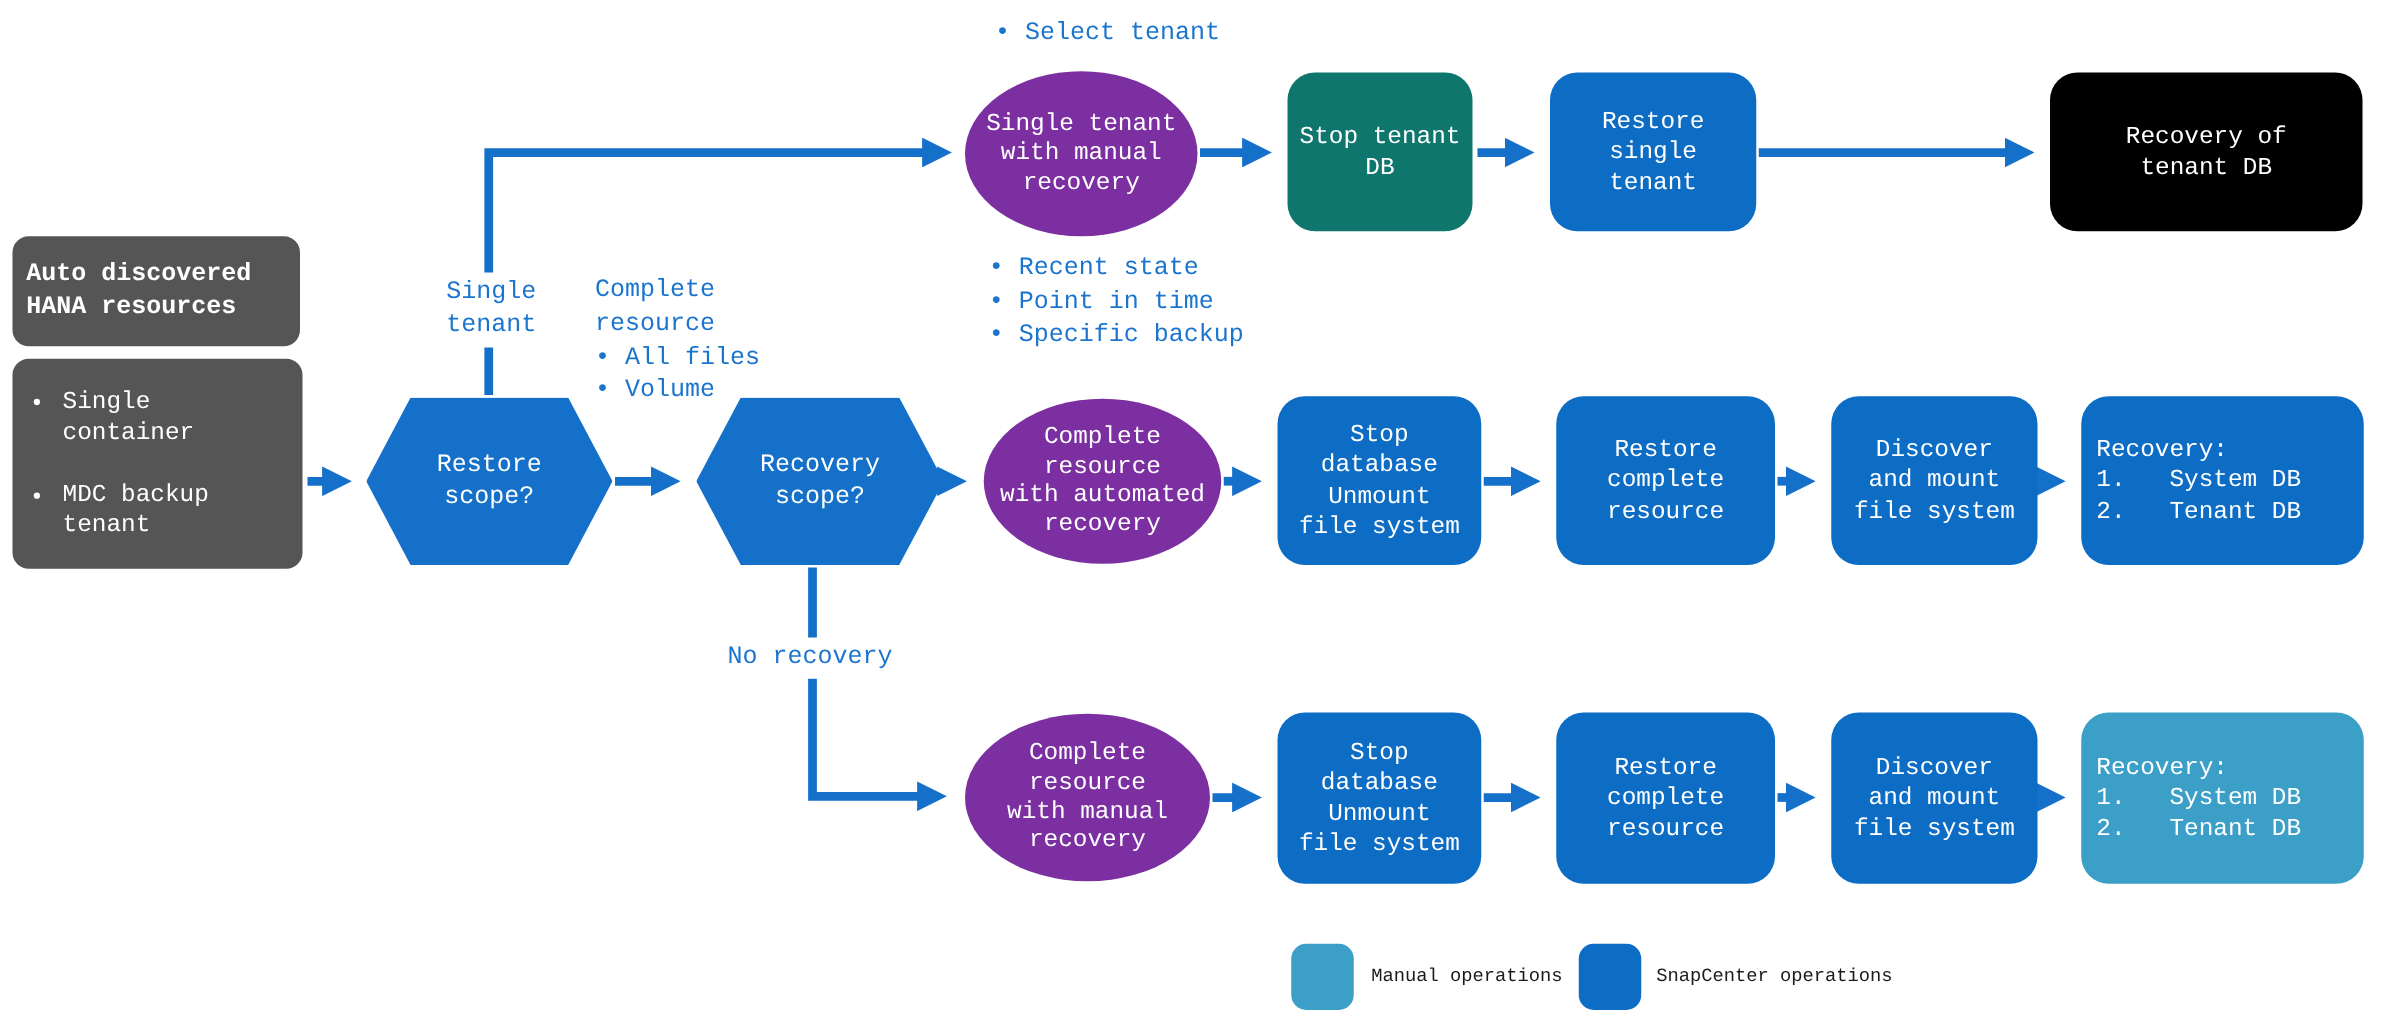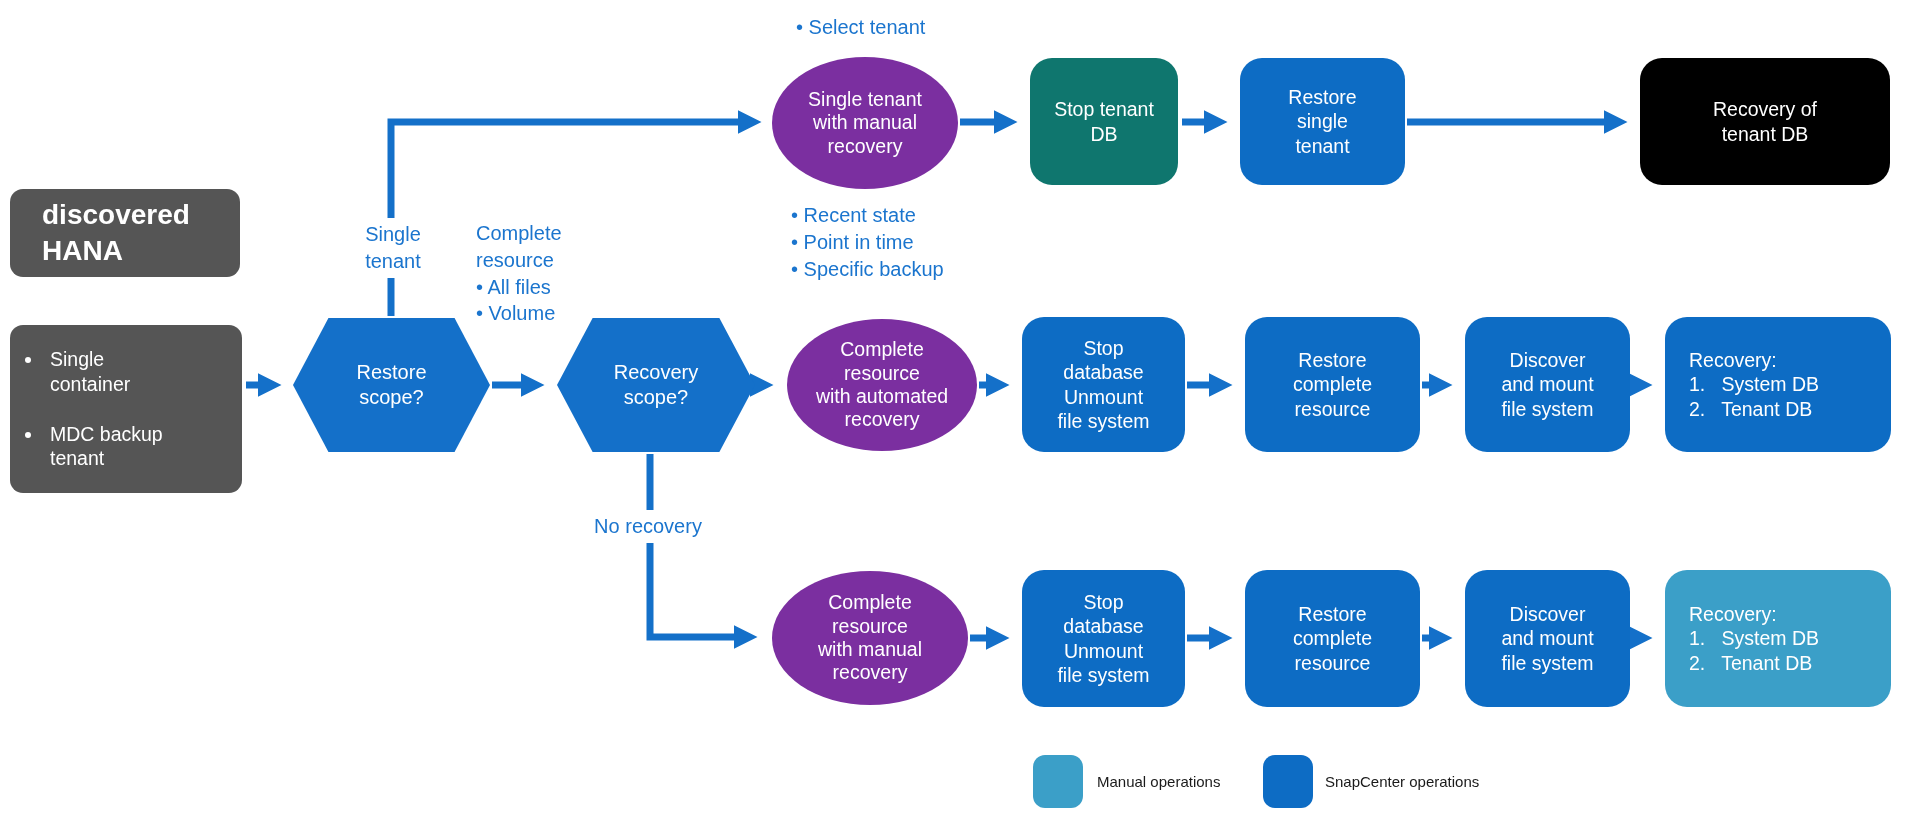"• Select tenant" .abs { font-family: none -> Liberation Mono, monospace }
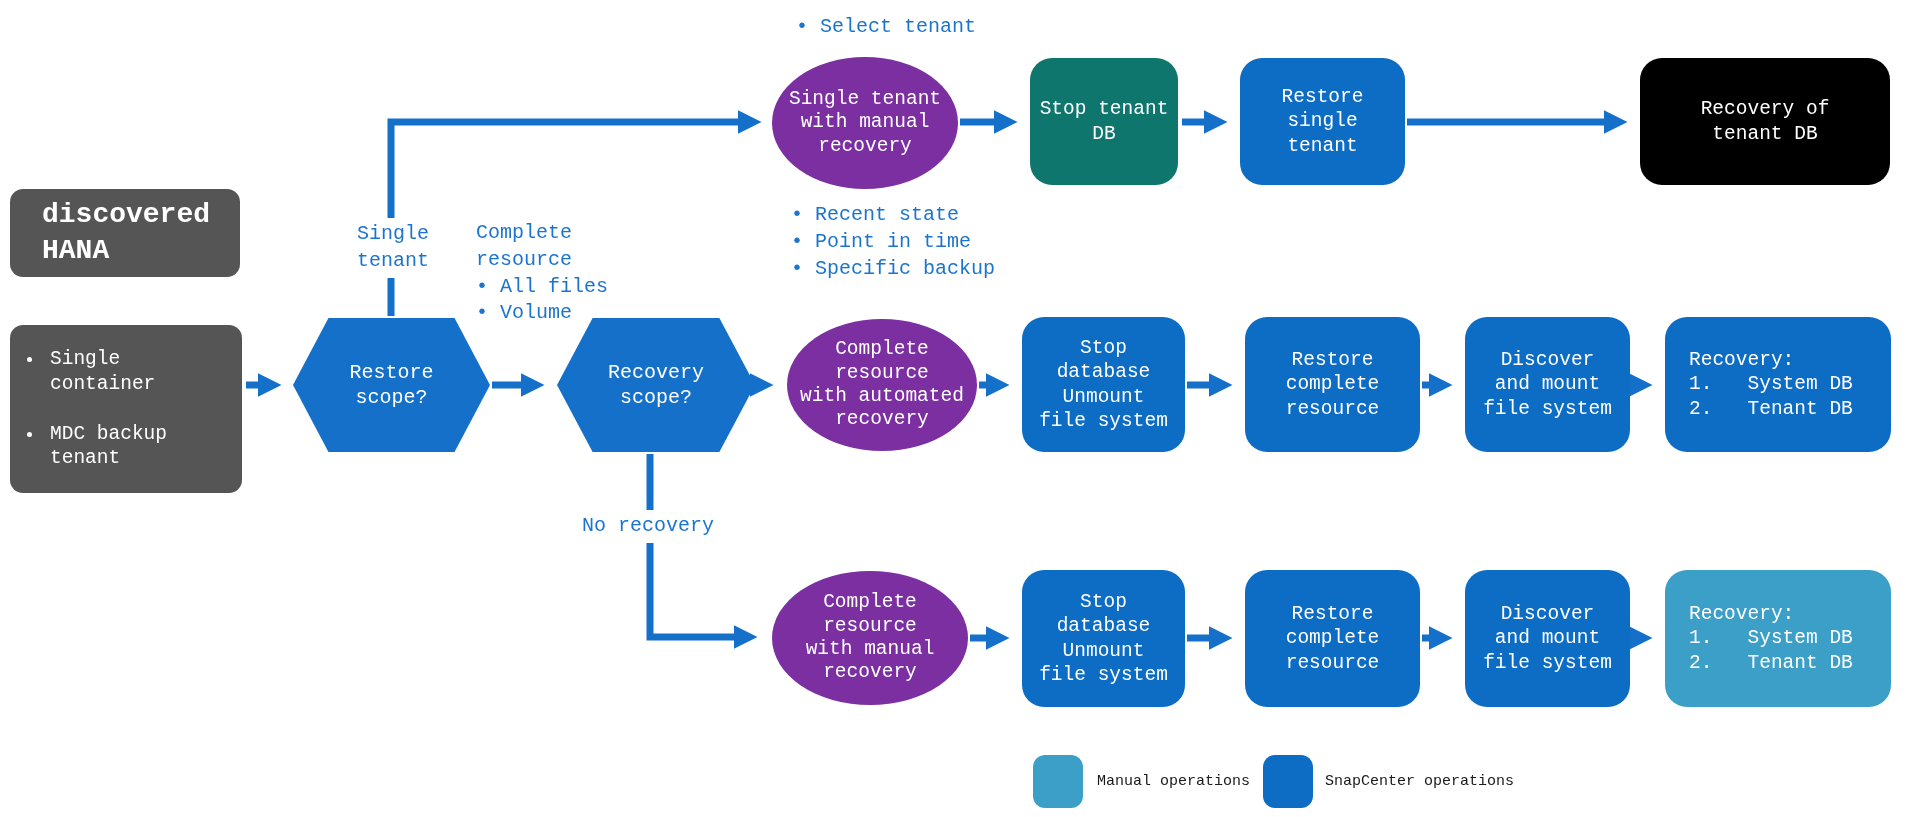"Auto discovered" .gray-title { font-size: 28px -> 20px; padding-left: 32px -> 11px }
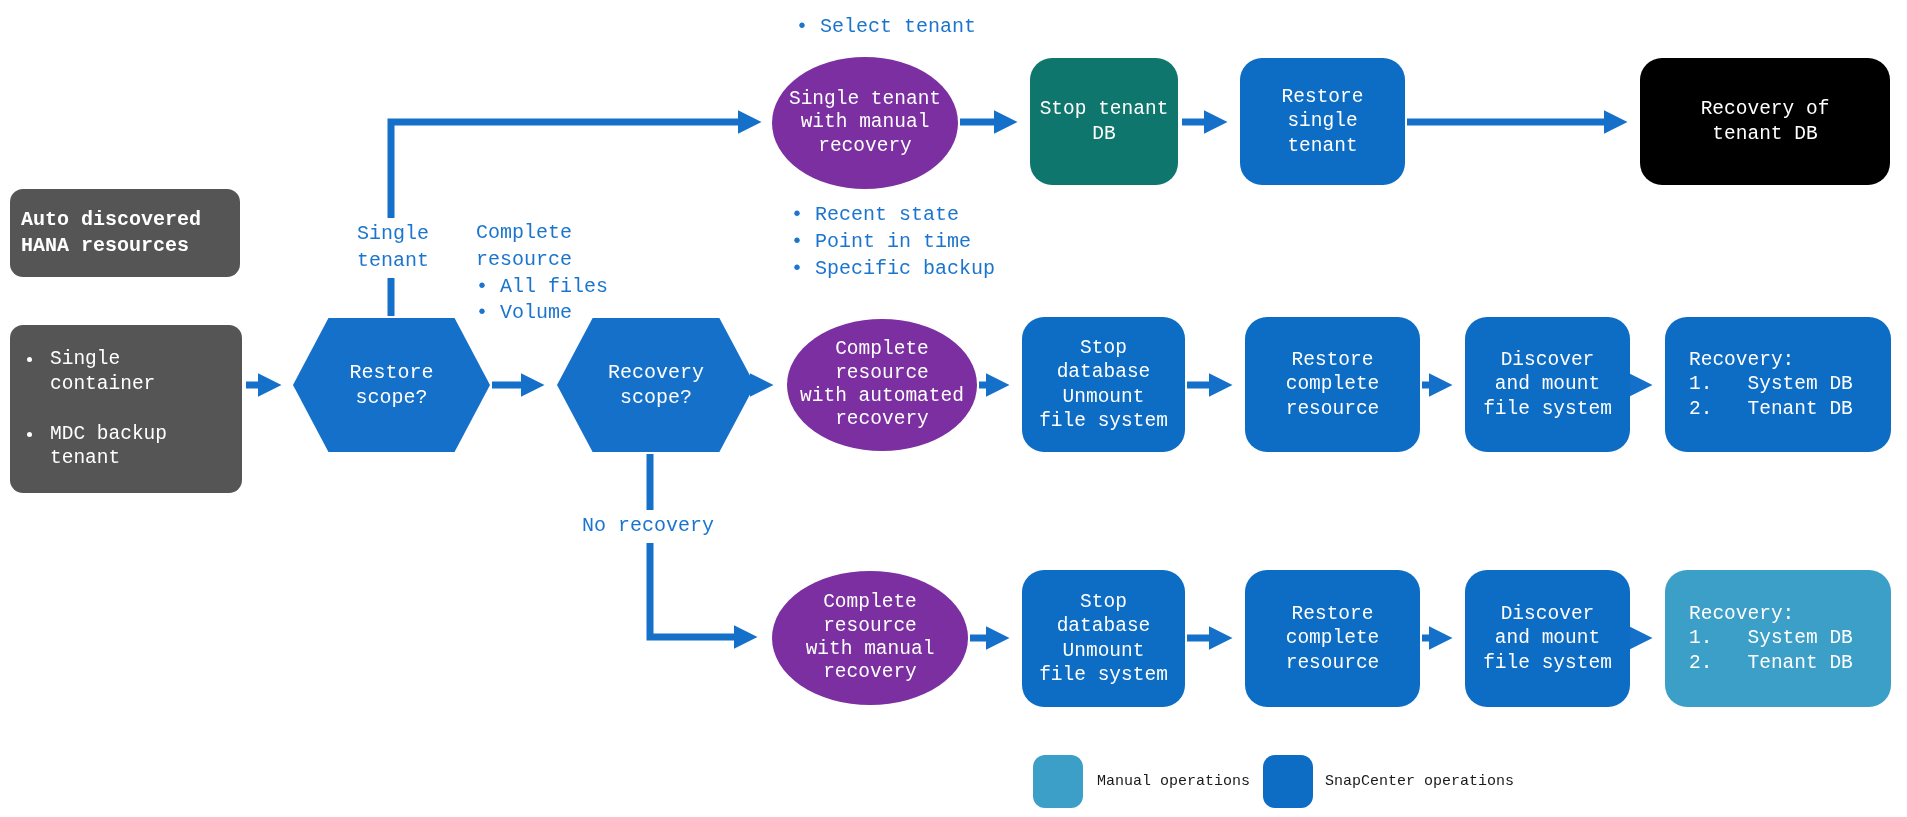"Single container" div.abs { margin-top: 38px -> none }
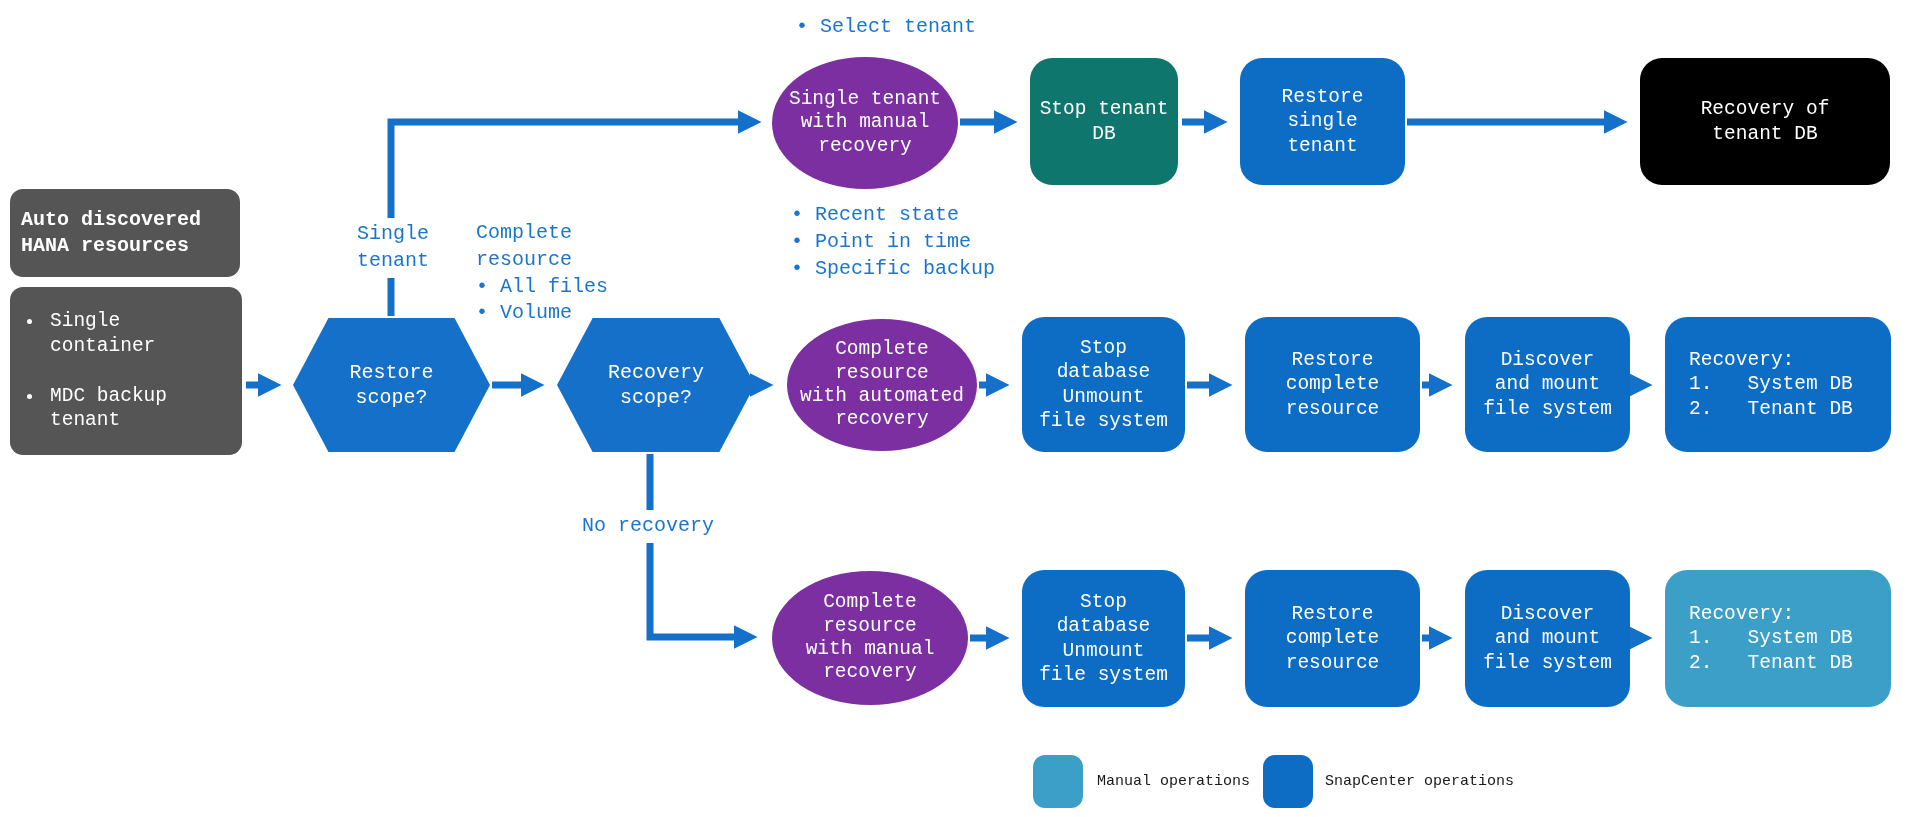"Recovery:" .flow-box.align-left { padding-left: 24px -> 12px }
